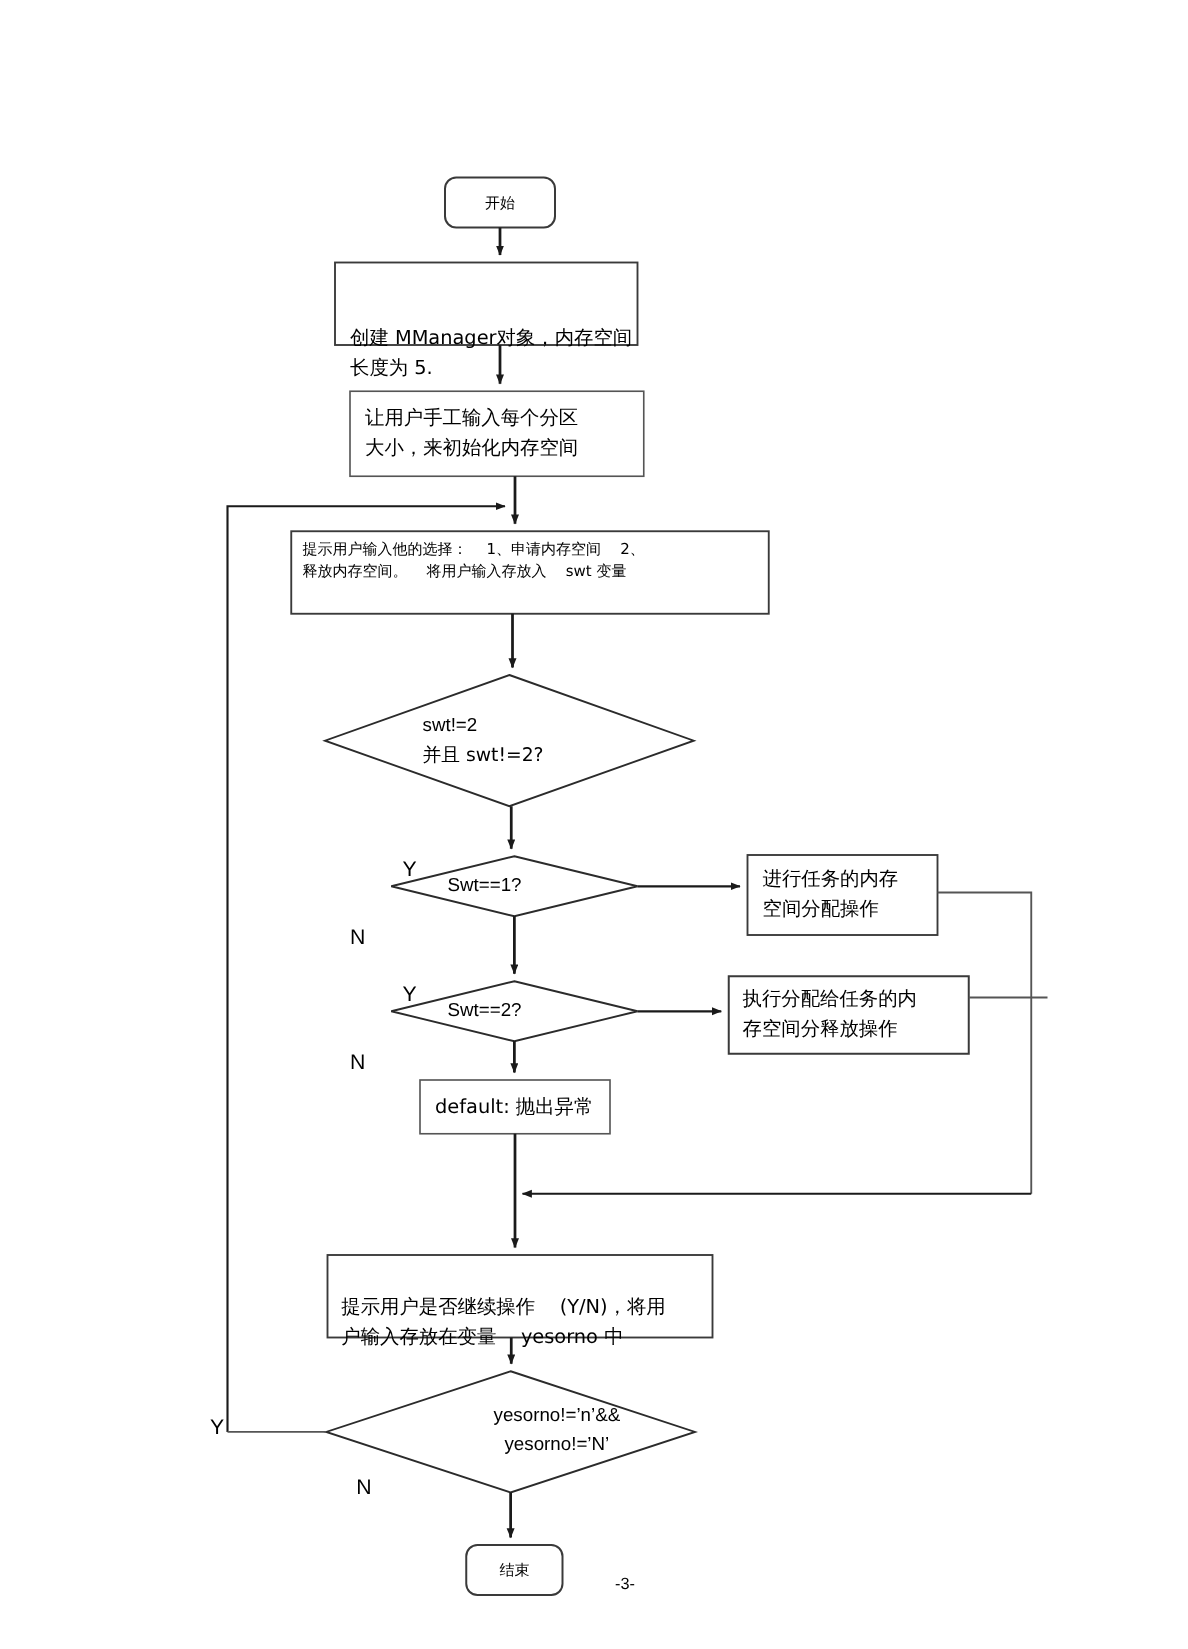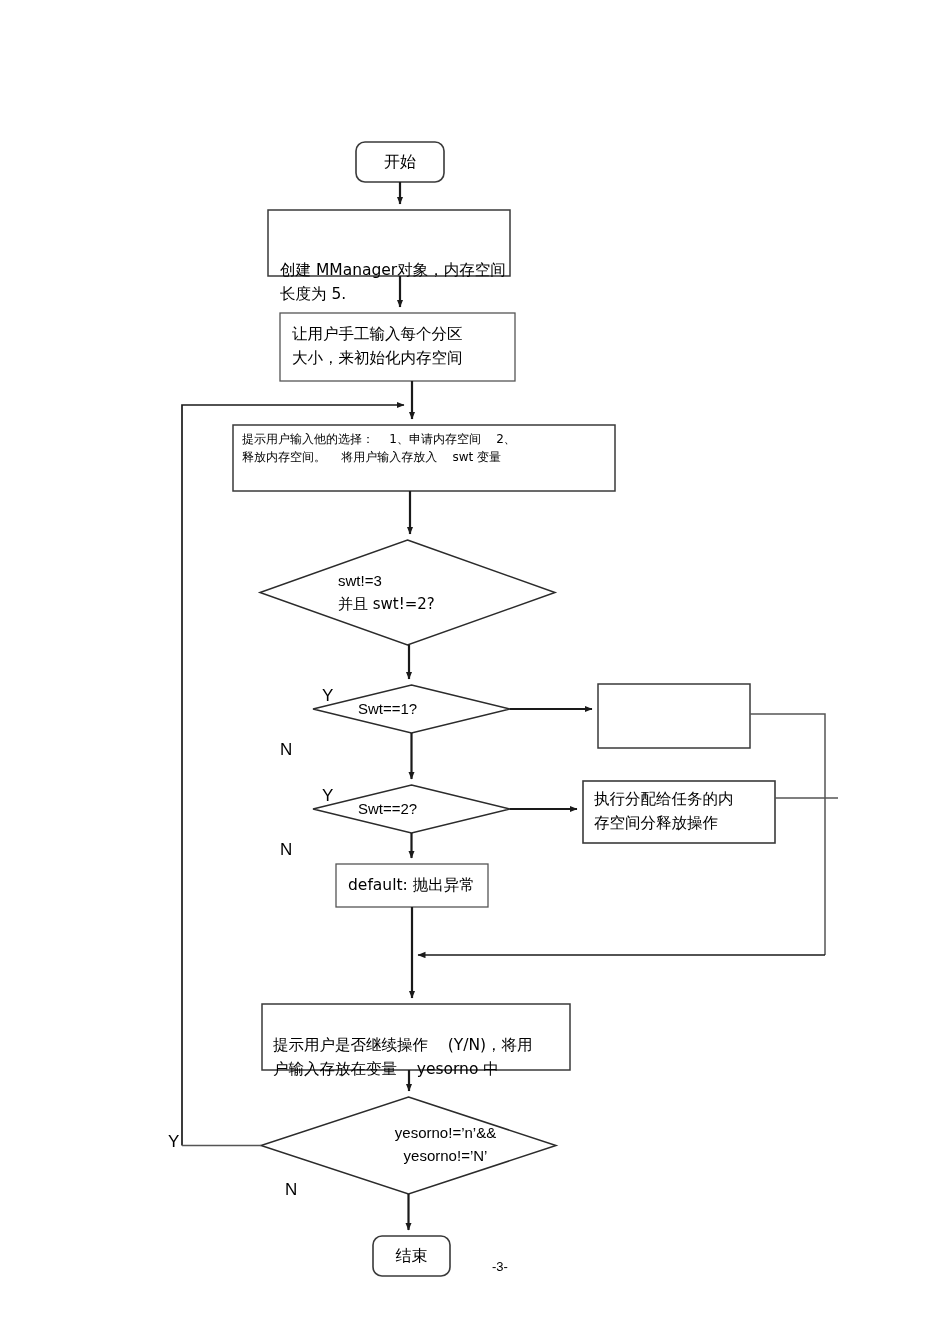"开始" .t-term { font-size: 16px -> 12px }
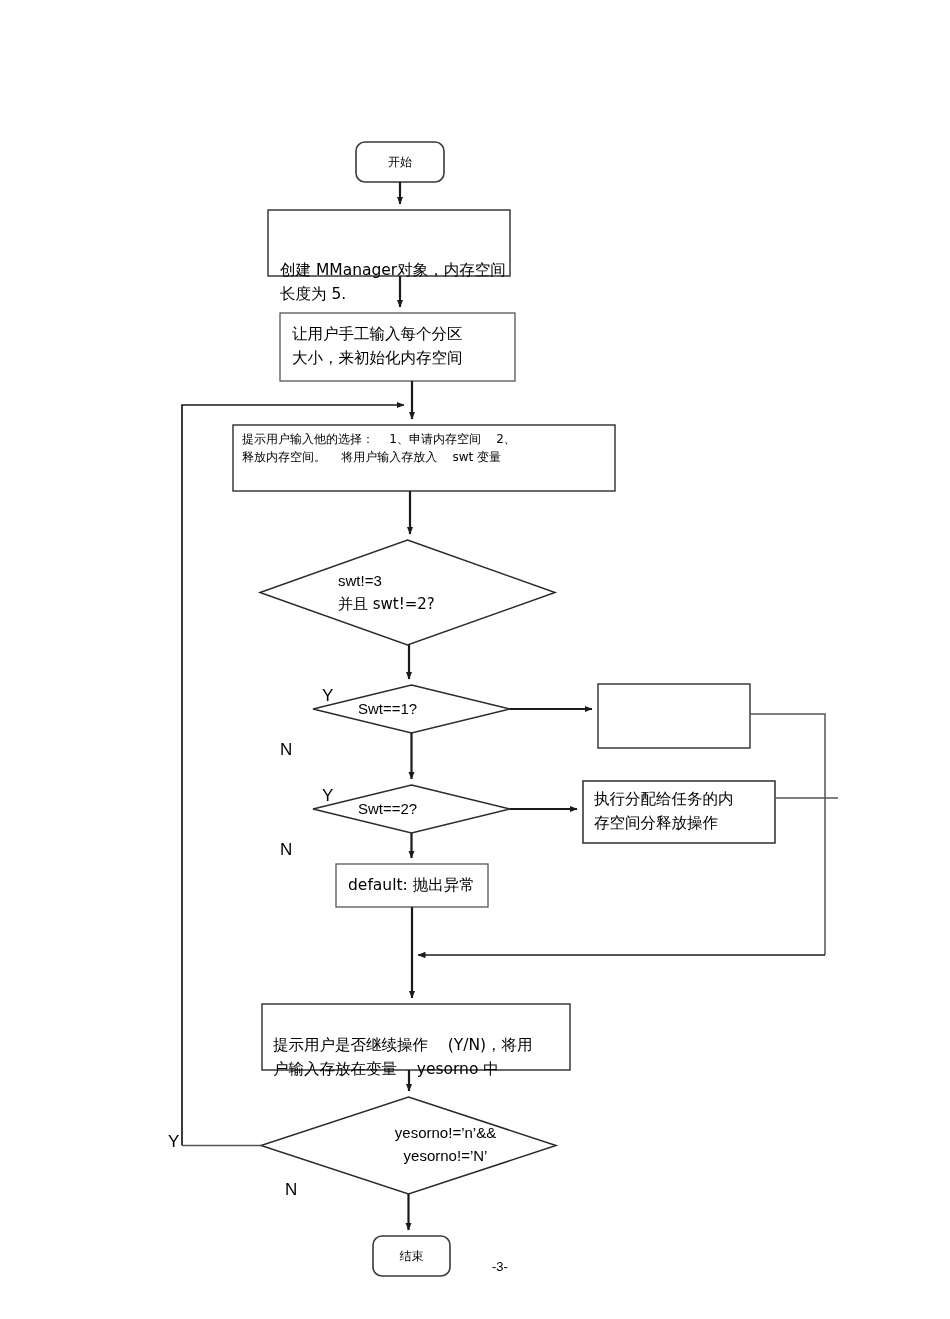"swt!=3" span.line { text: 3 -> 2 }
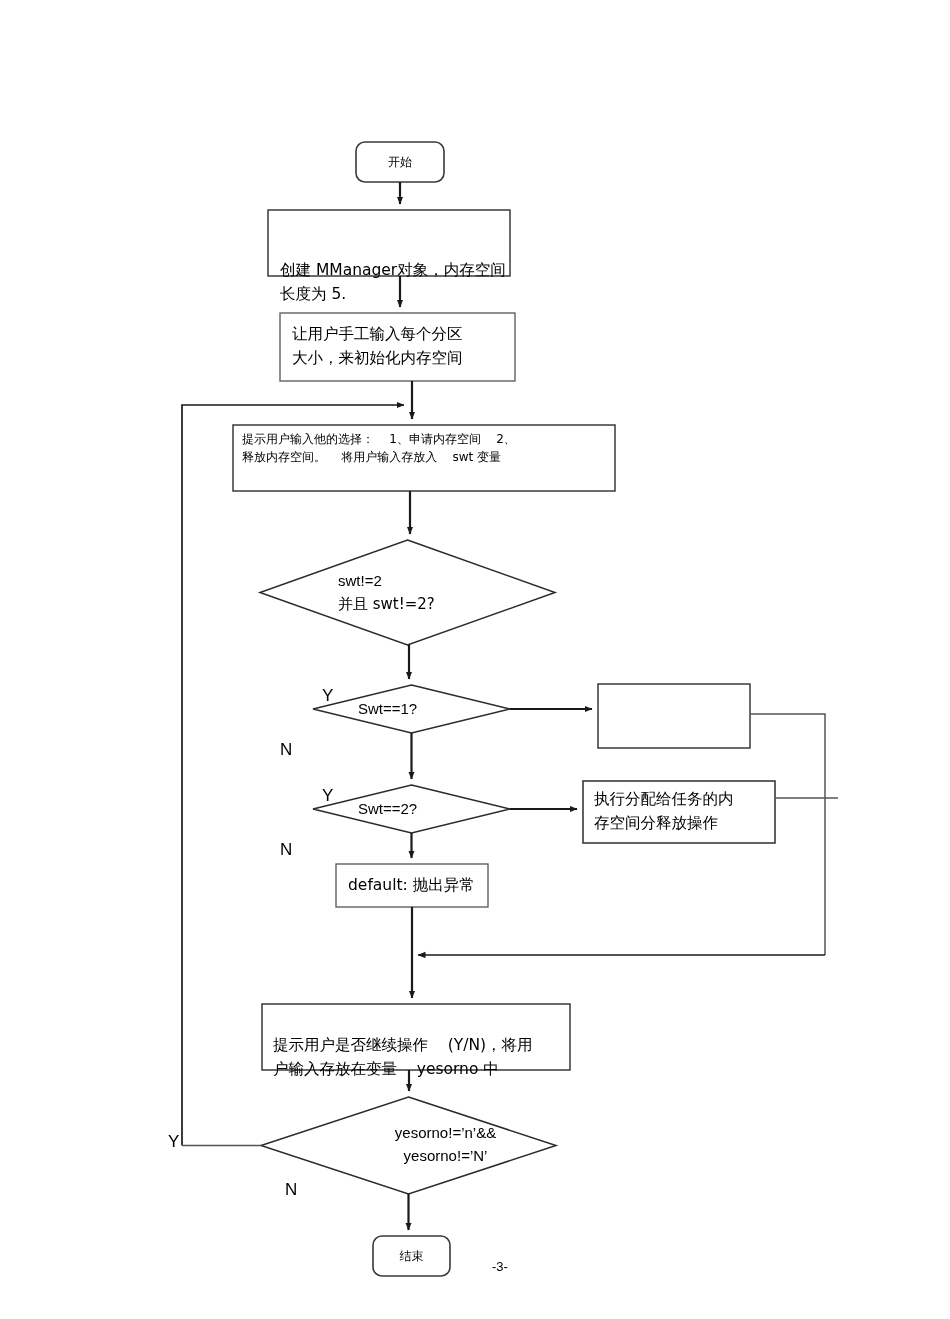"进行任务的内存" div.node-text { html: none -> <div> <span>进行任务的内存</span> <span>空间分配操作</span> </div> }
